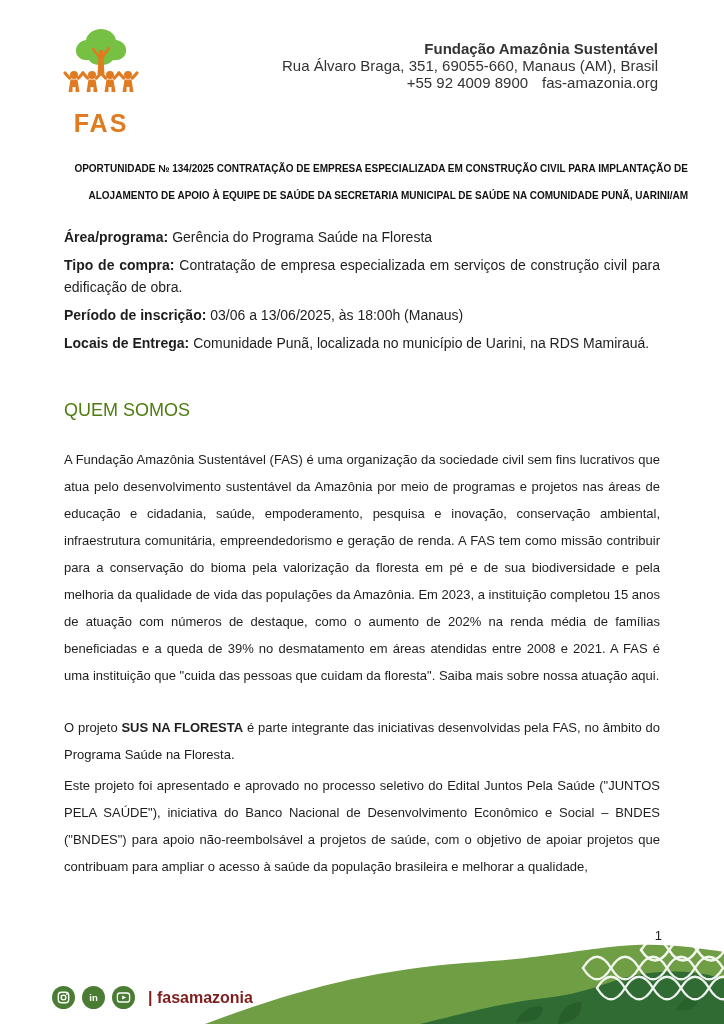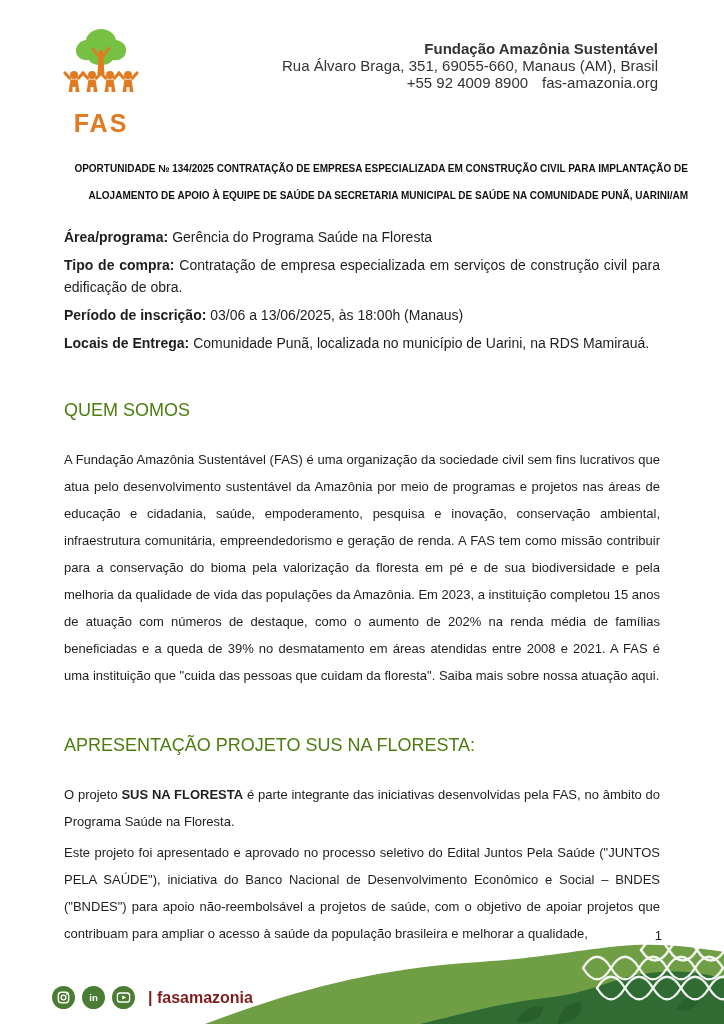"APRESENTAÇÃO PROJETO SUS NA FLORESTA:" h2.section-heading { html: <h2>APRESENTAÇÃO PROJETO SUS NA FLORESTA:</h2> -> none }
